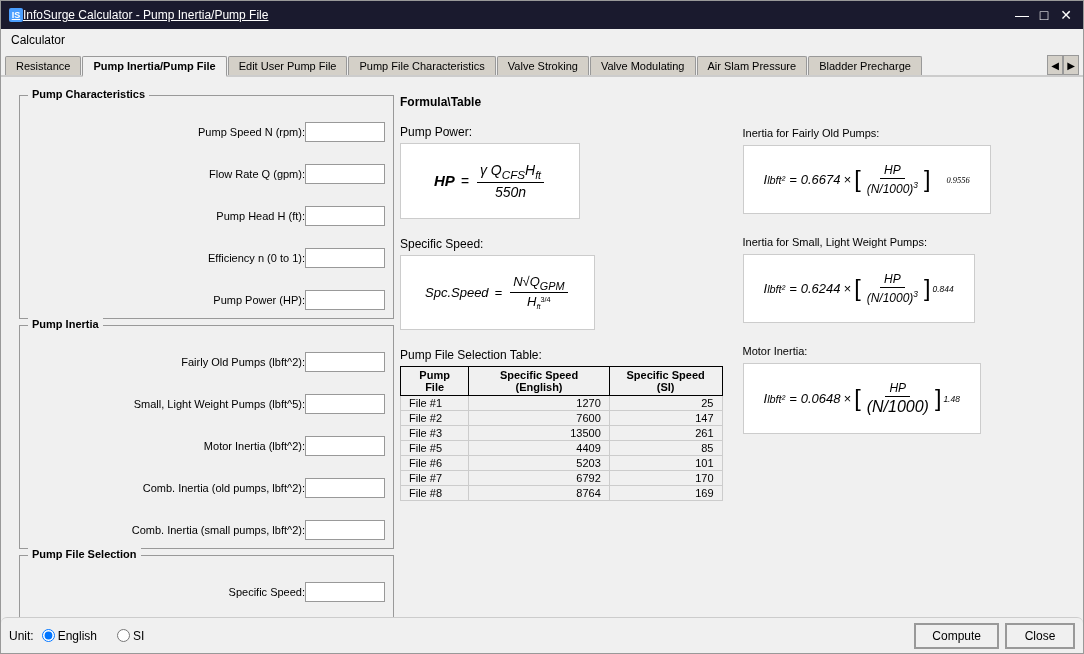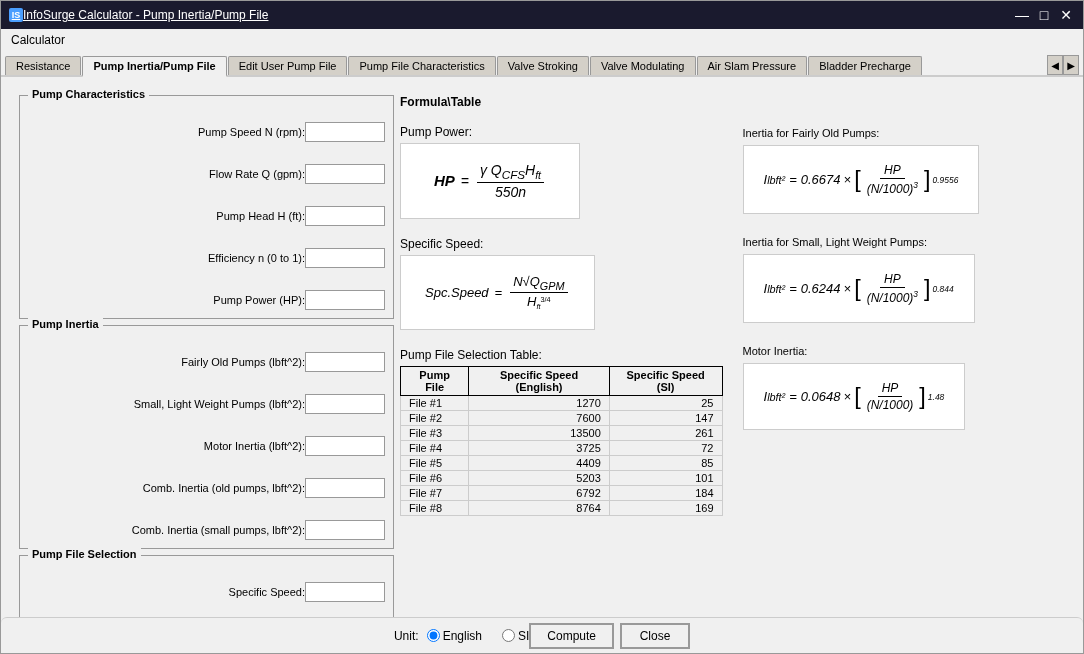"0.9556" sup { font-family: none -> Liberation Serif, serif; margin-left: 2px -> 16px }
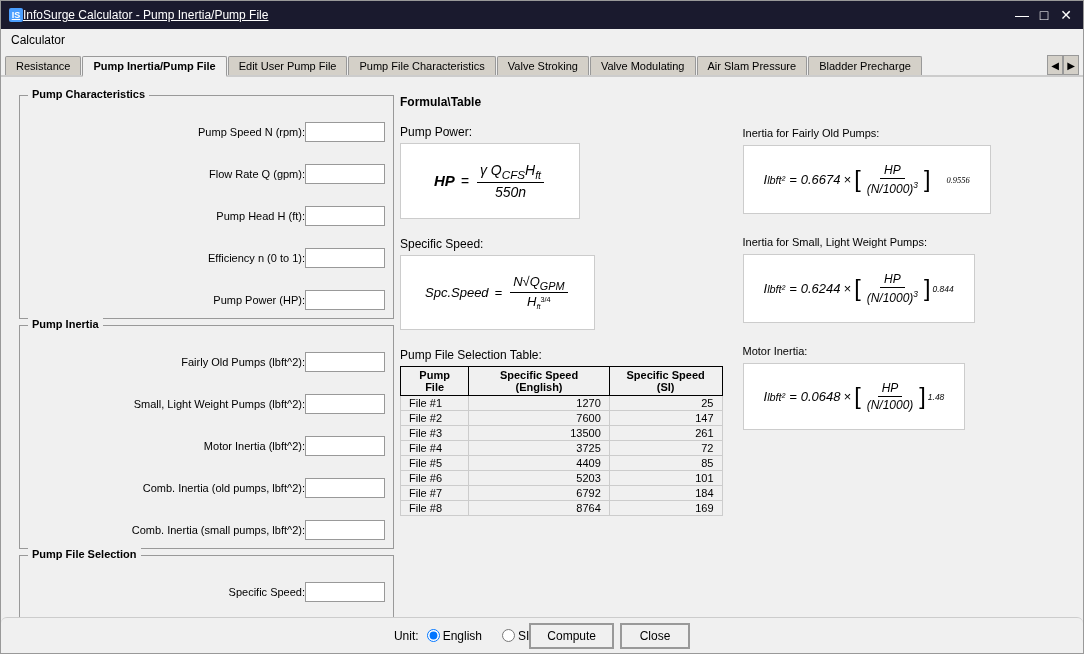"Small, Light Weight Pumps (lbft^2):" span.form-label { text: 2 -> 5 }
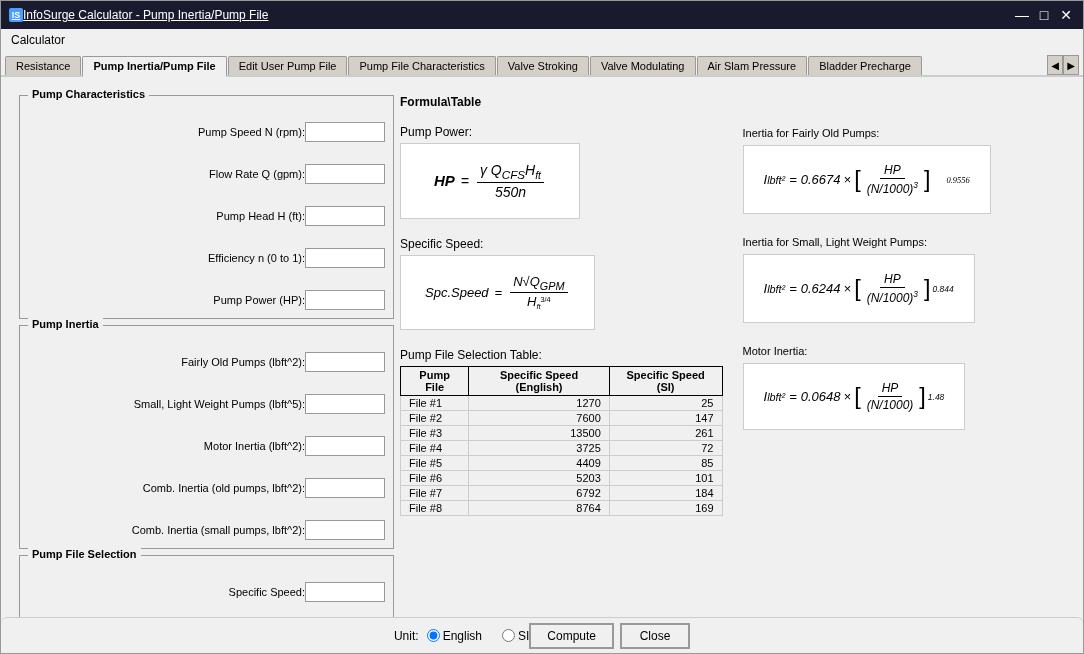"(N/1000)" div.den { font-size: 12px -> 16px }
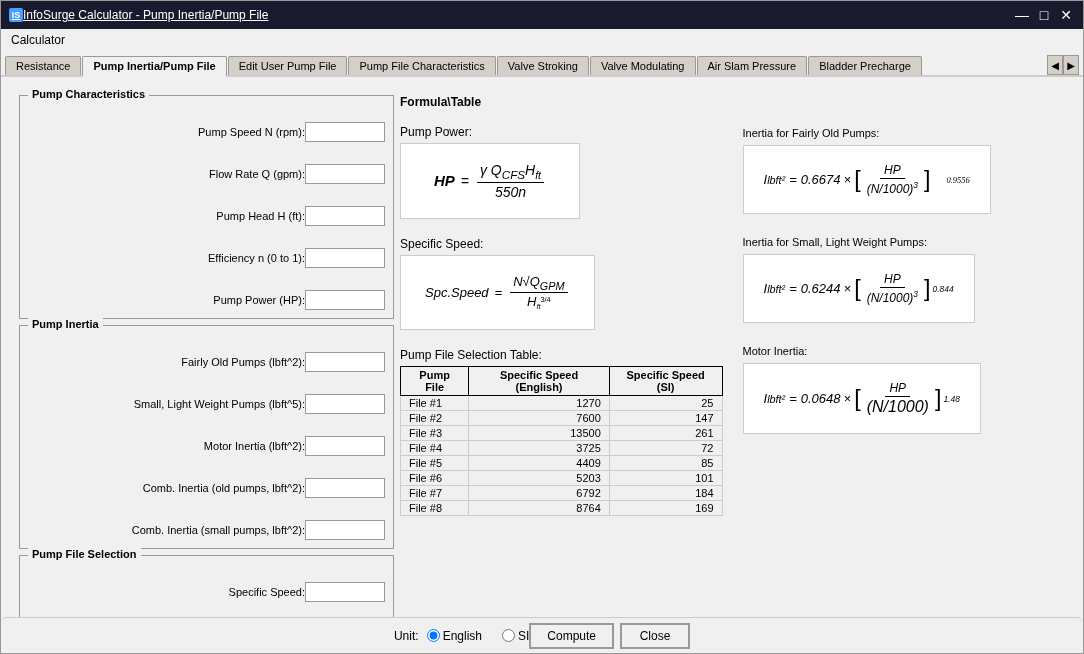"File #4" tr { html: <tr> <td>File #4</td> <td>3725</td> <td>72</td> </tr> -> none }
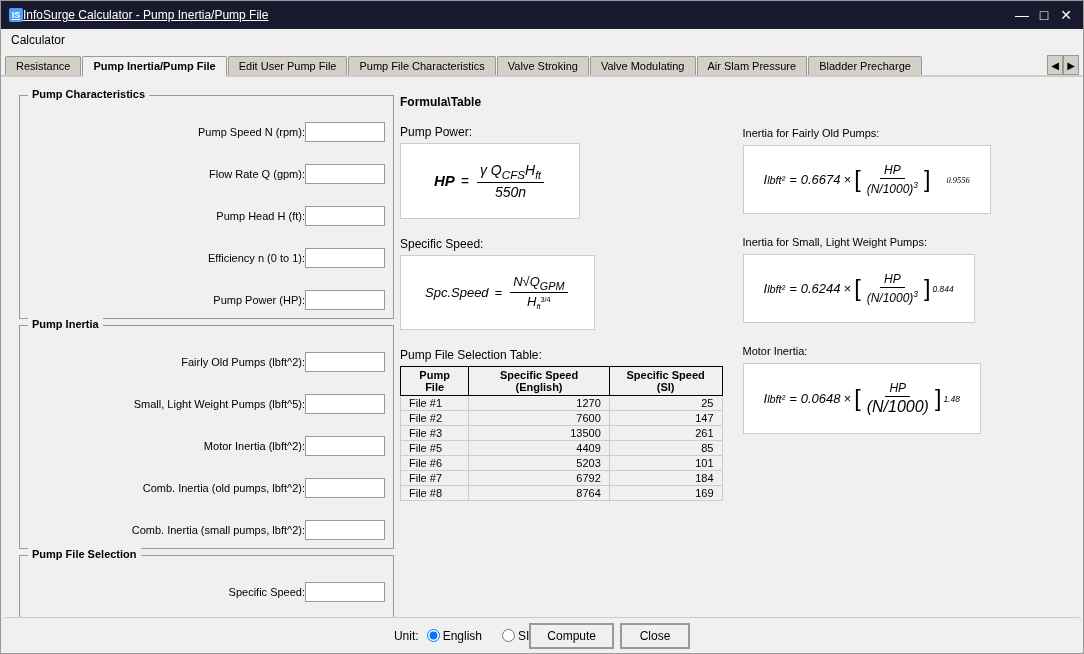"184" td { text: 184 -> 170 }
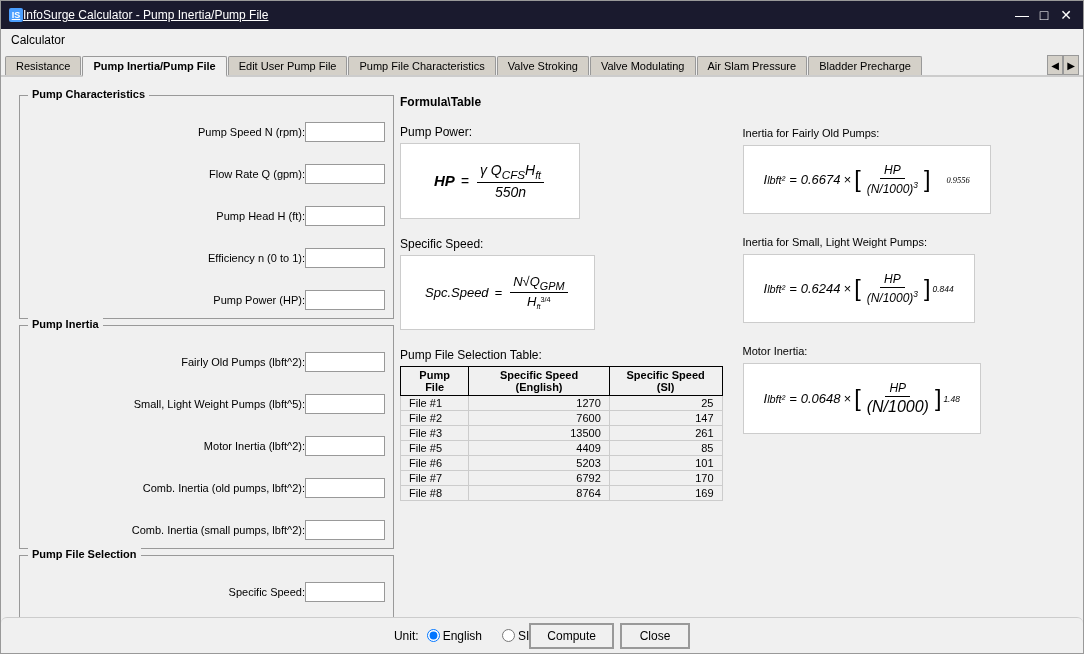"Unit:" .status-bar { justify-content: center -> space-between }
